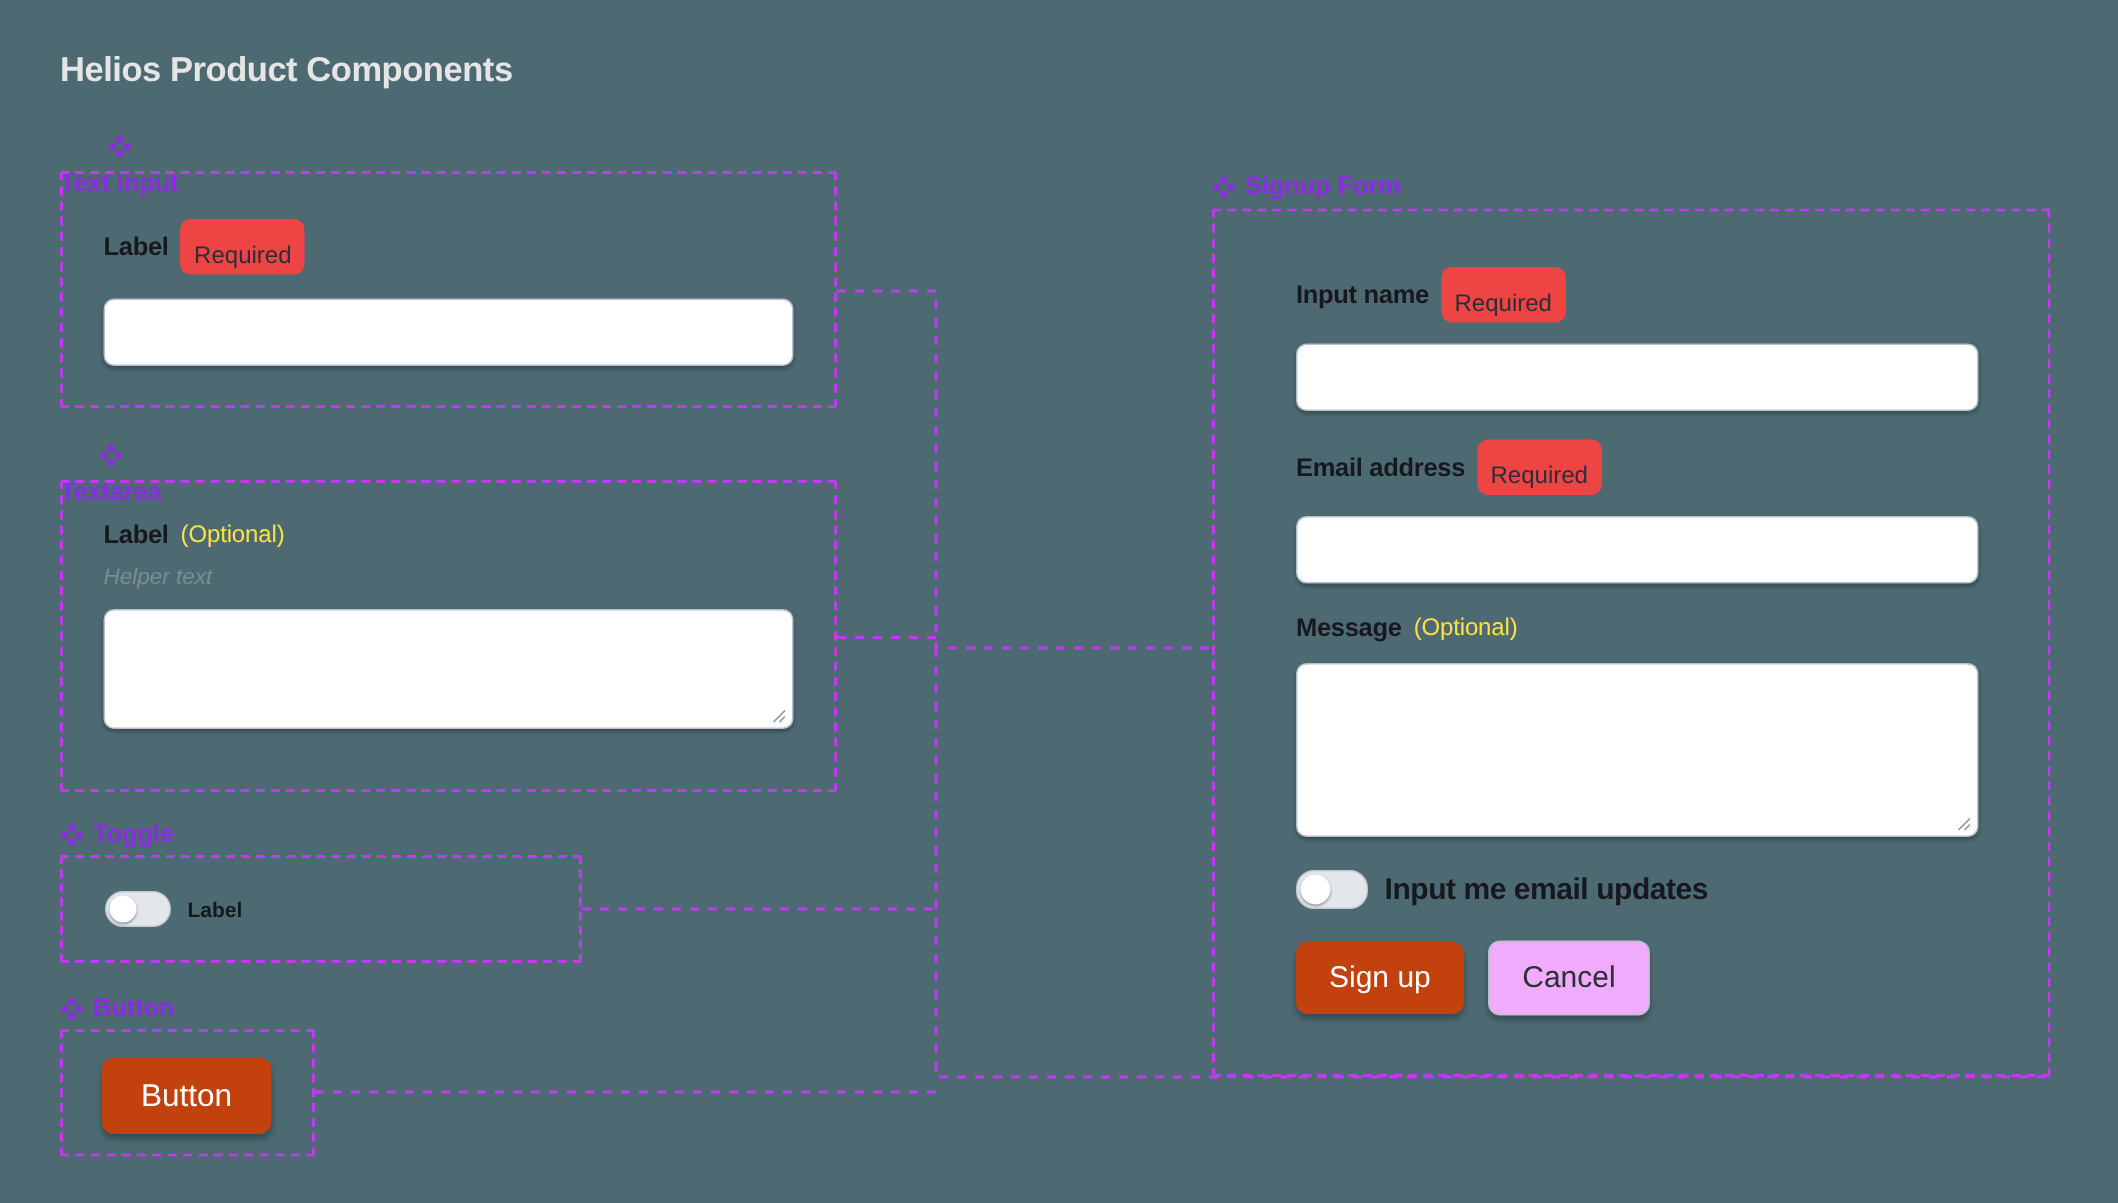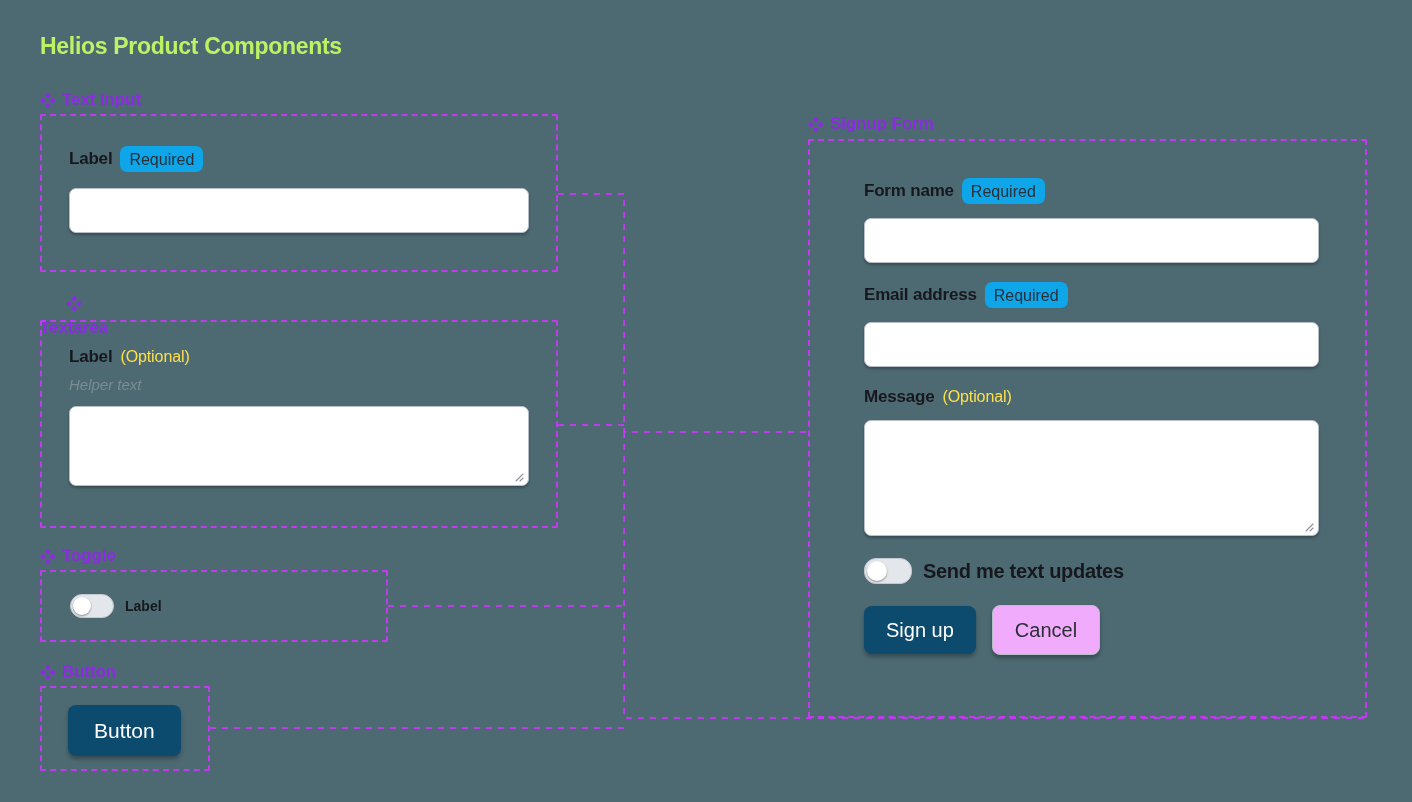"Helios Product Components" .panel-title.left { color: #bef264 -> #e5e5e5 }
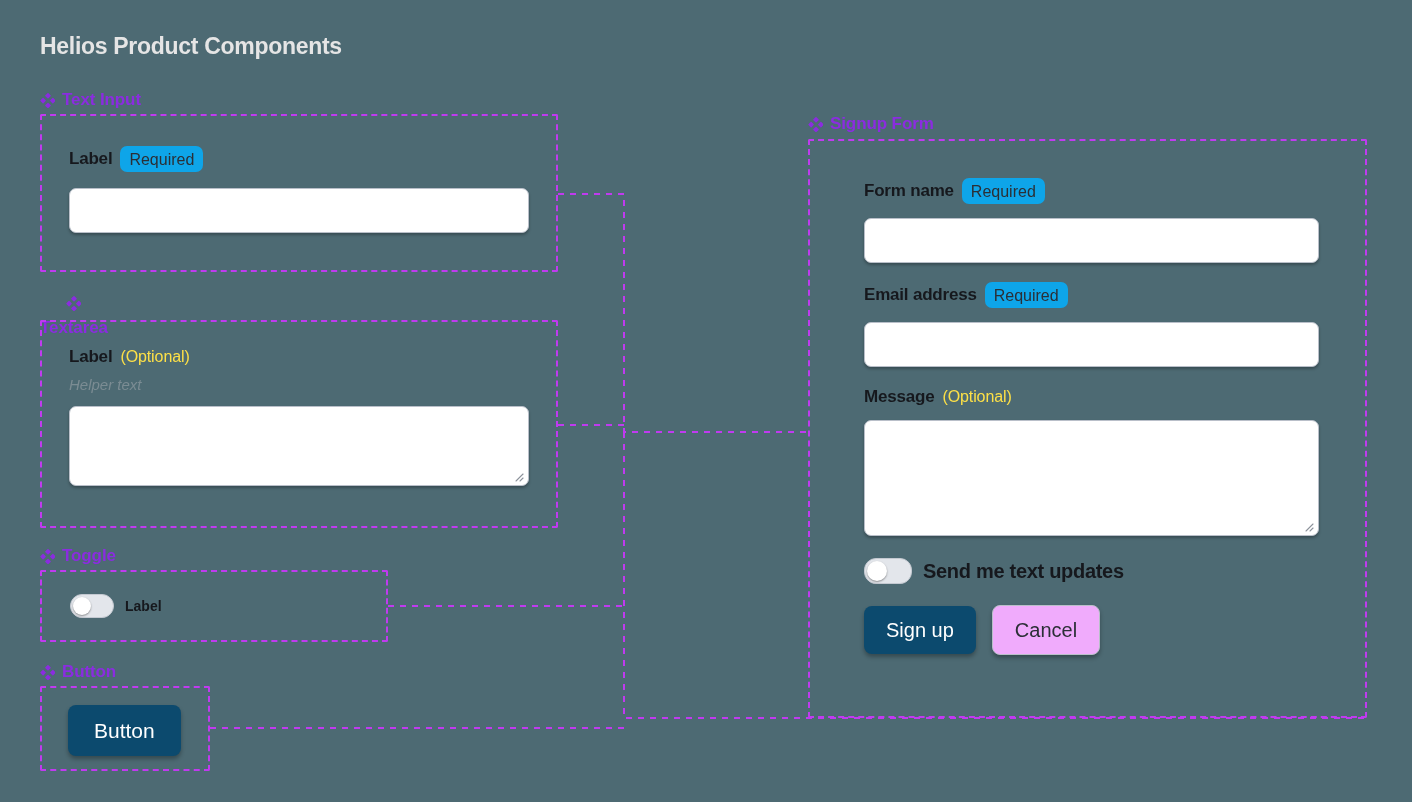"Text Input" div.section-head { flex-direction: none -> column }
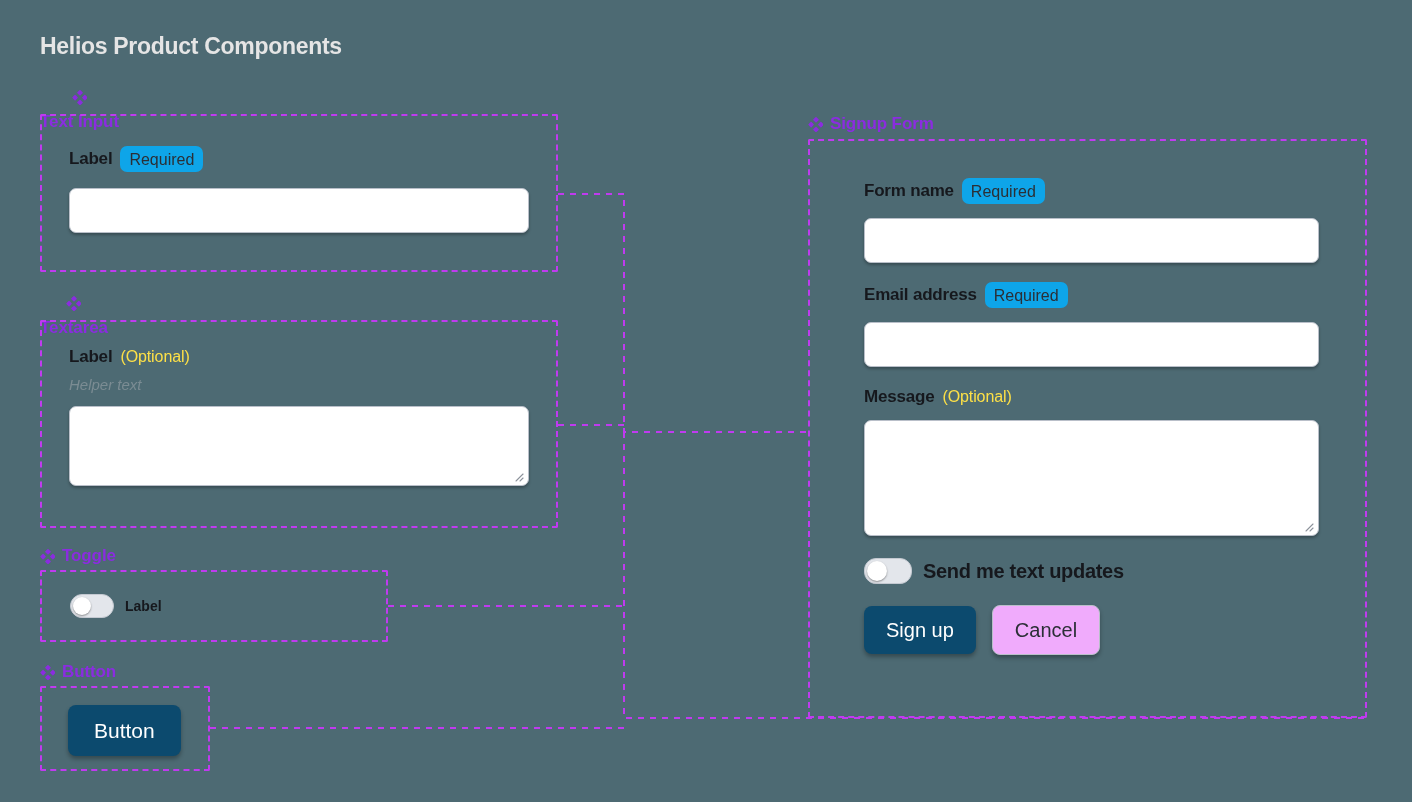"Required" .badge-required { background: #0ea5e9 -> #ef4444; padding: 6px 9px 4px -> 17px 9px 4px }
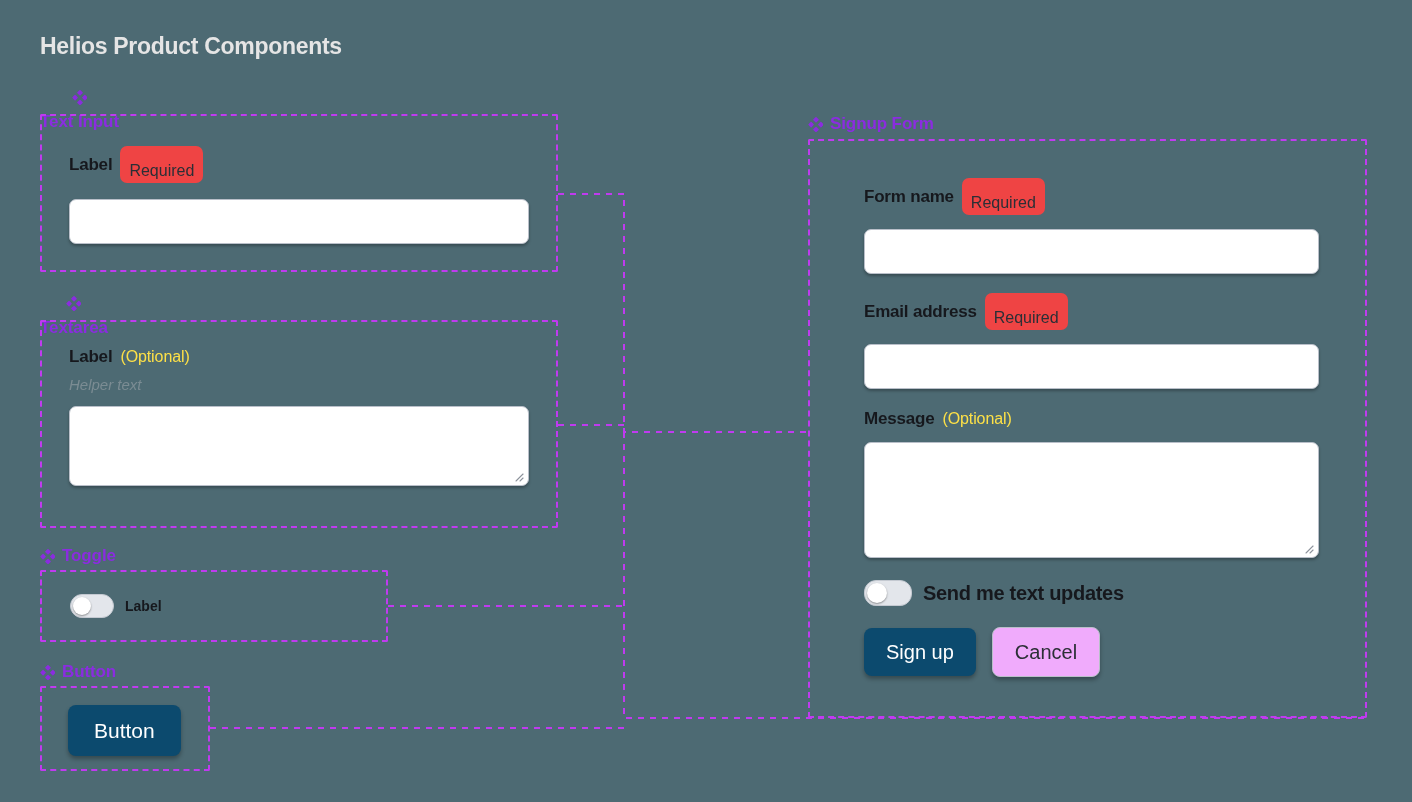"Form name" span.field-label { text: Form -> Input }
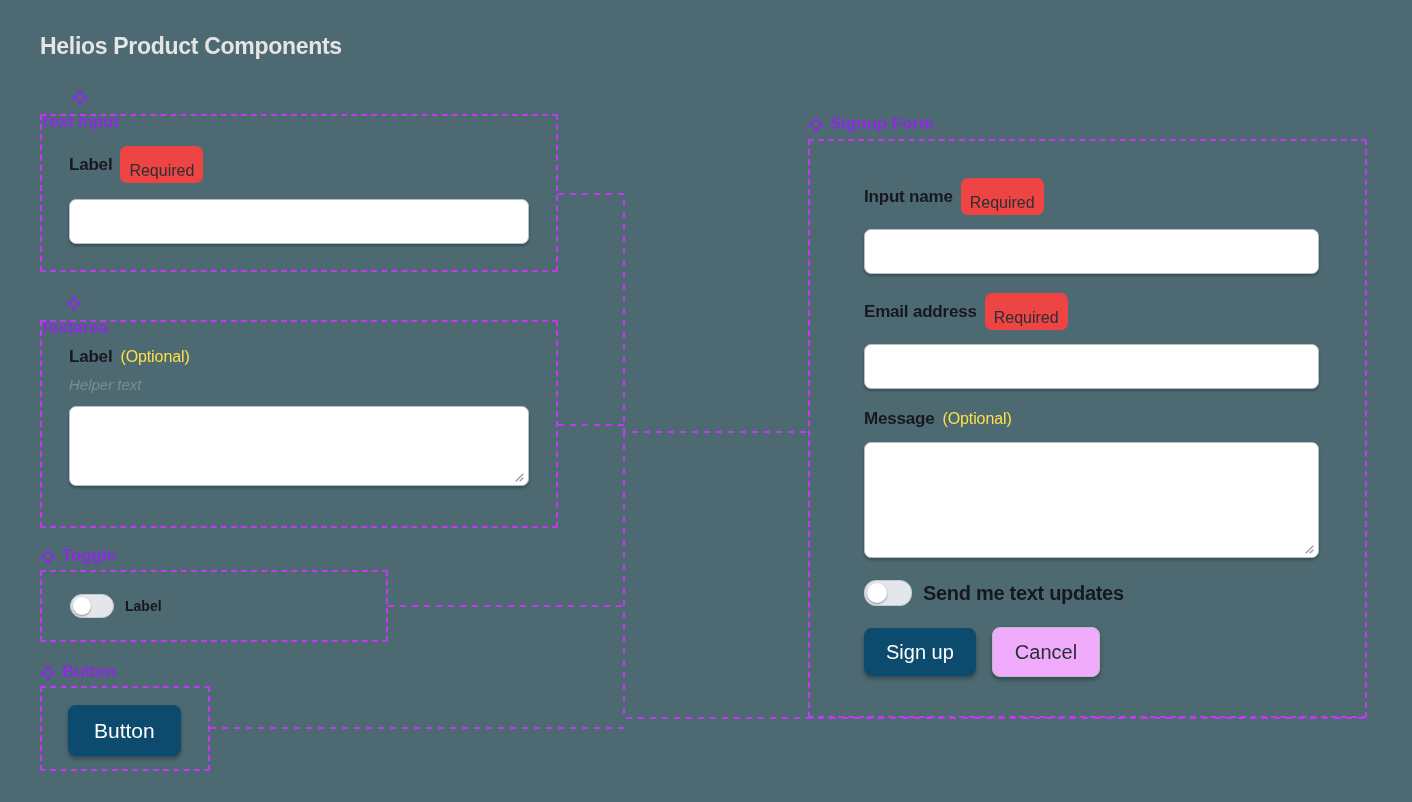"Send me text updates" span.toggle-label { text: Send me text -> Input me email }
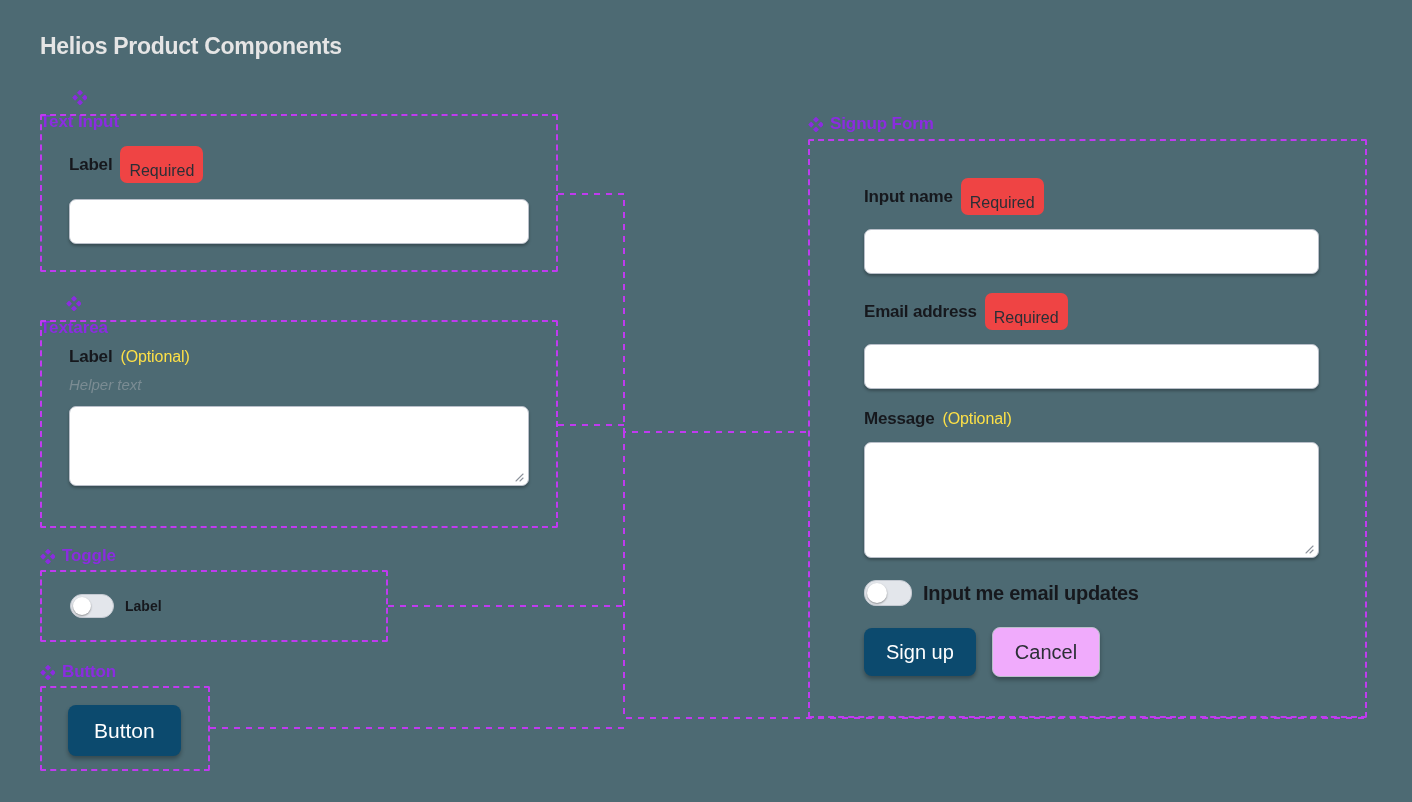"Sign up" .btn-primary { background: #0c4a6e -> #c2410c }
